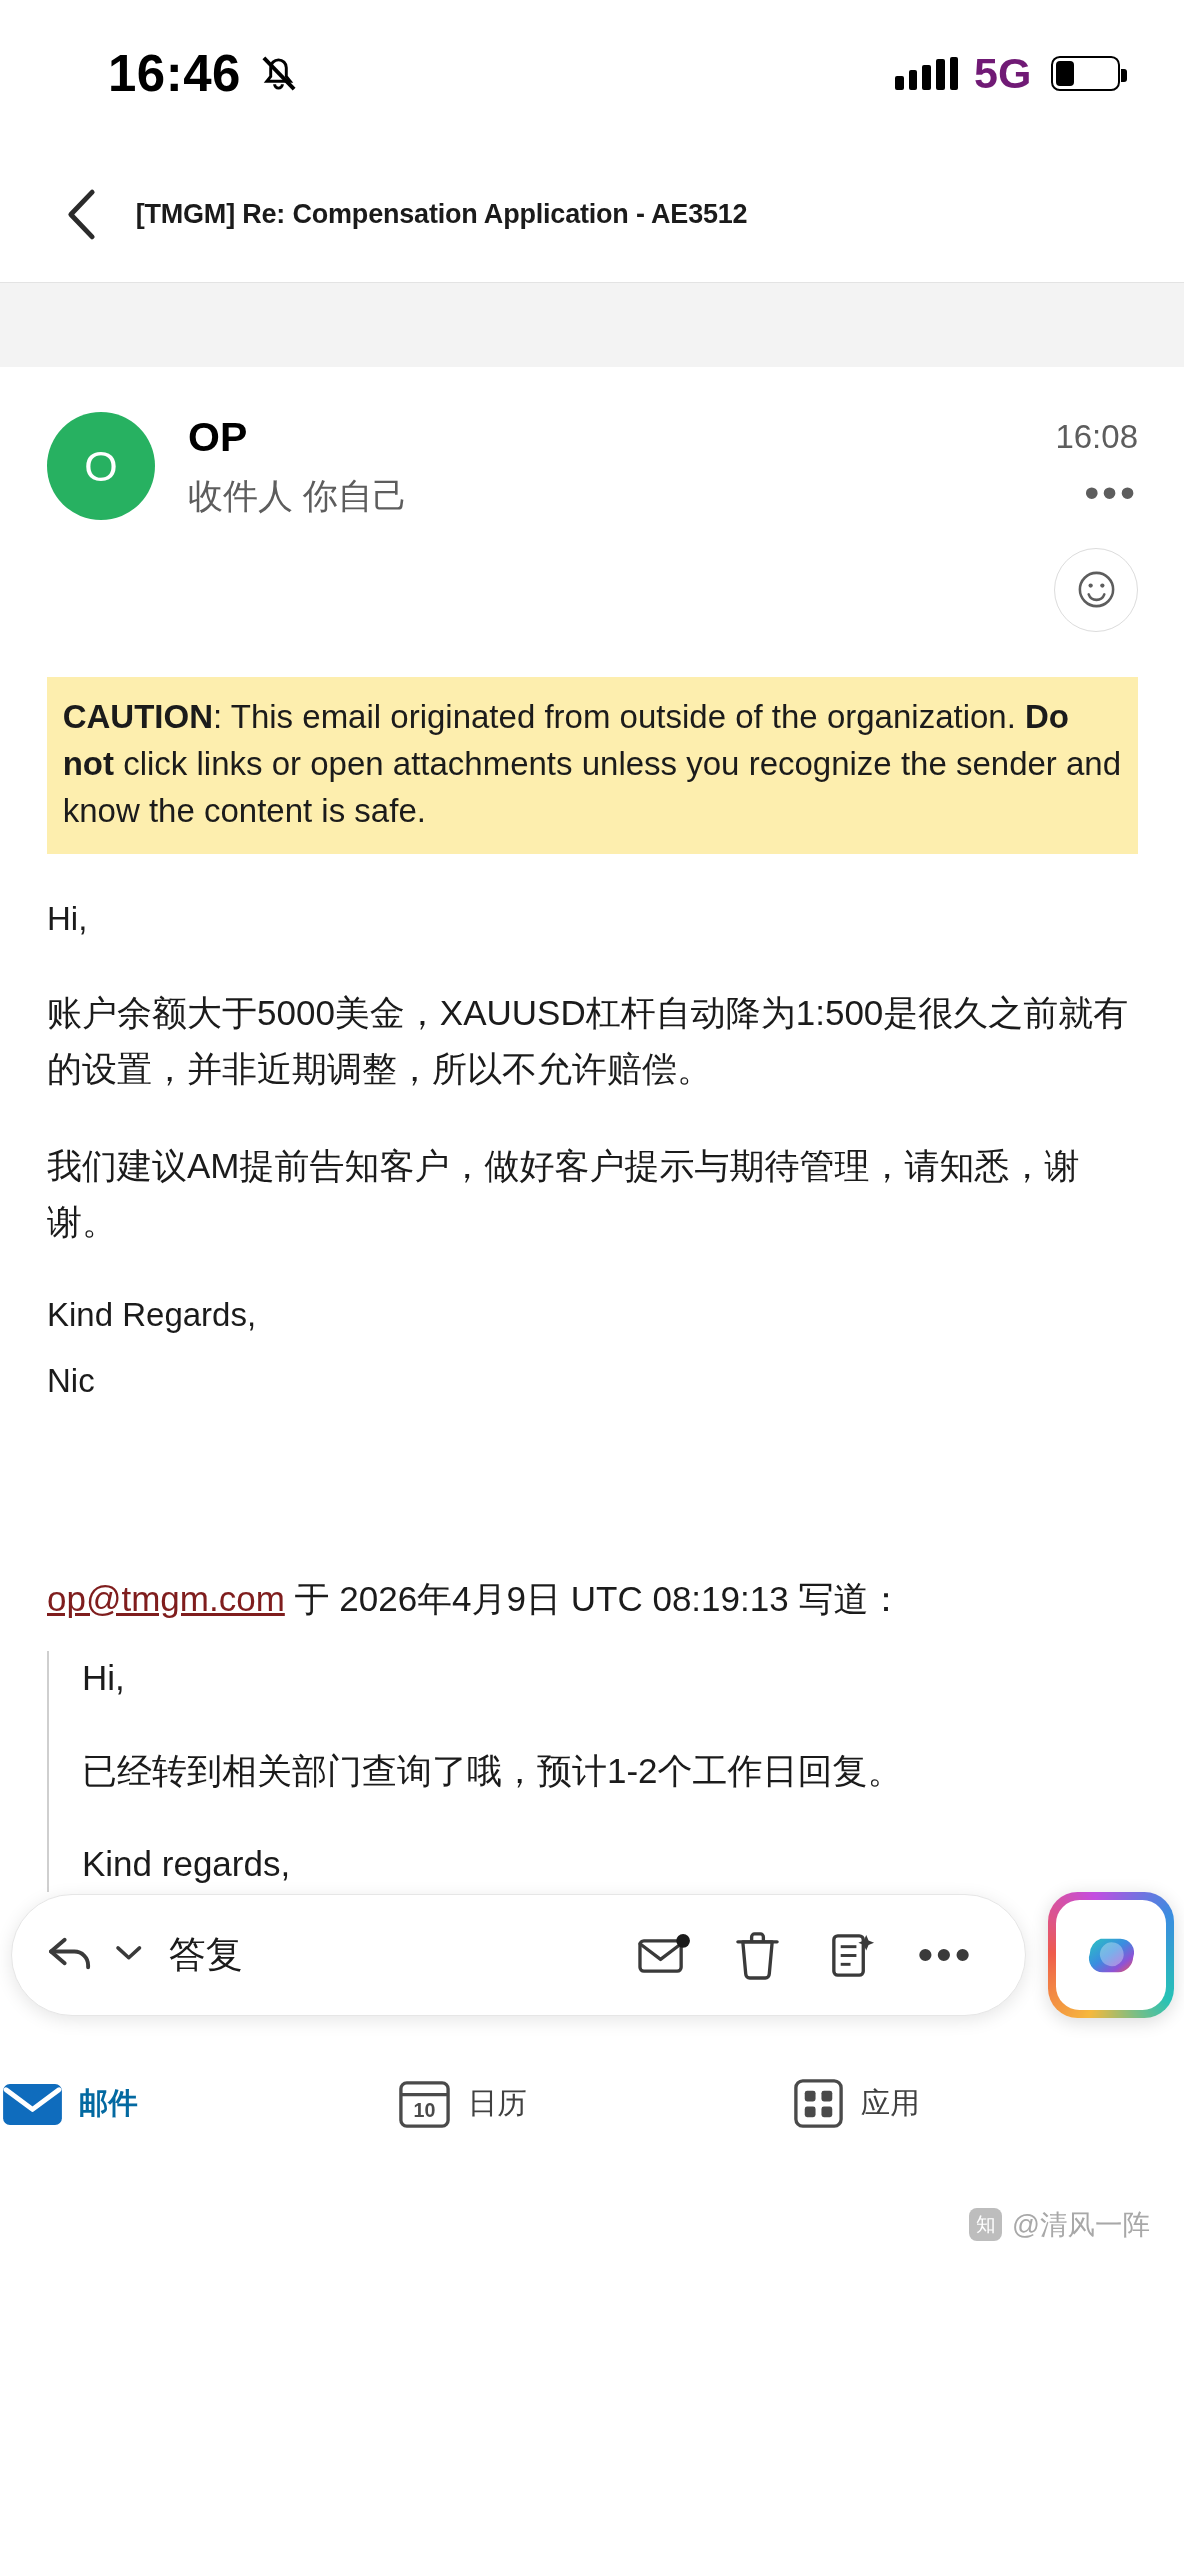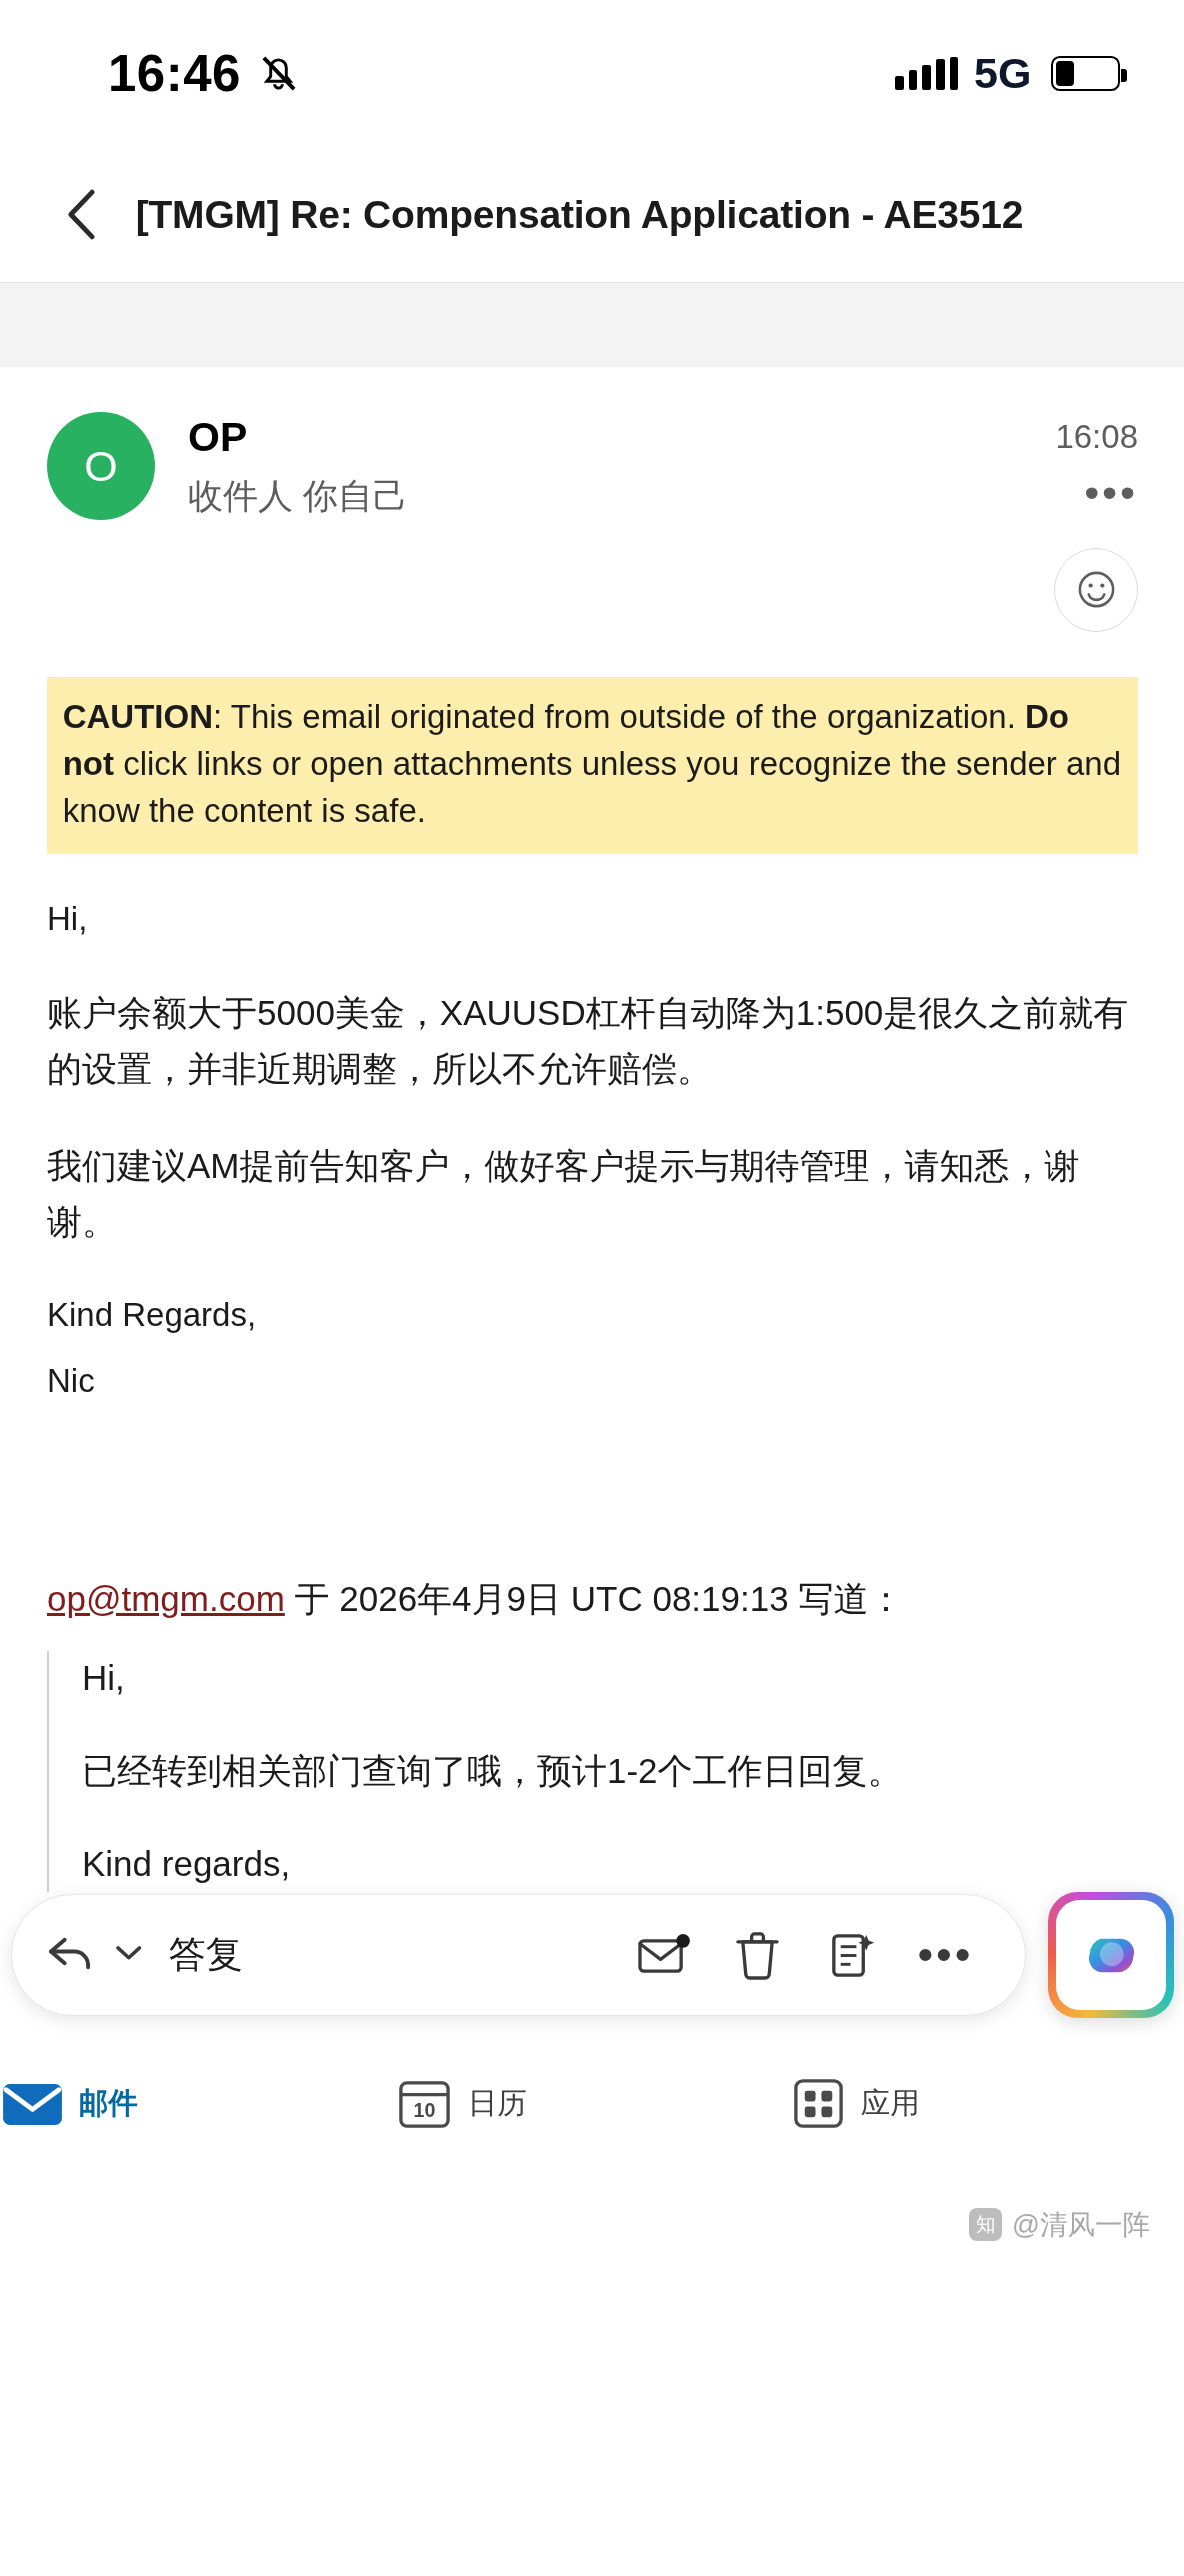"5G" .net-label { color: #0f172a -> #701a75 }
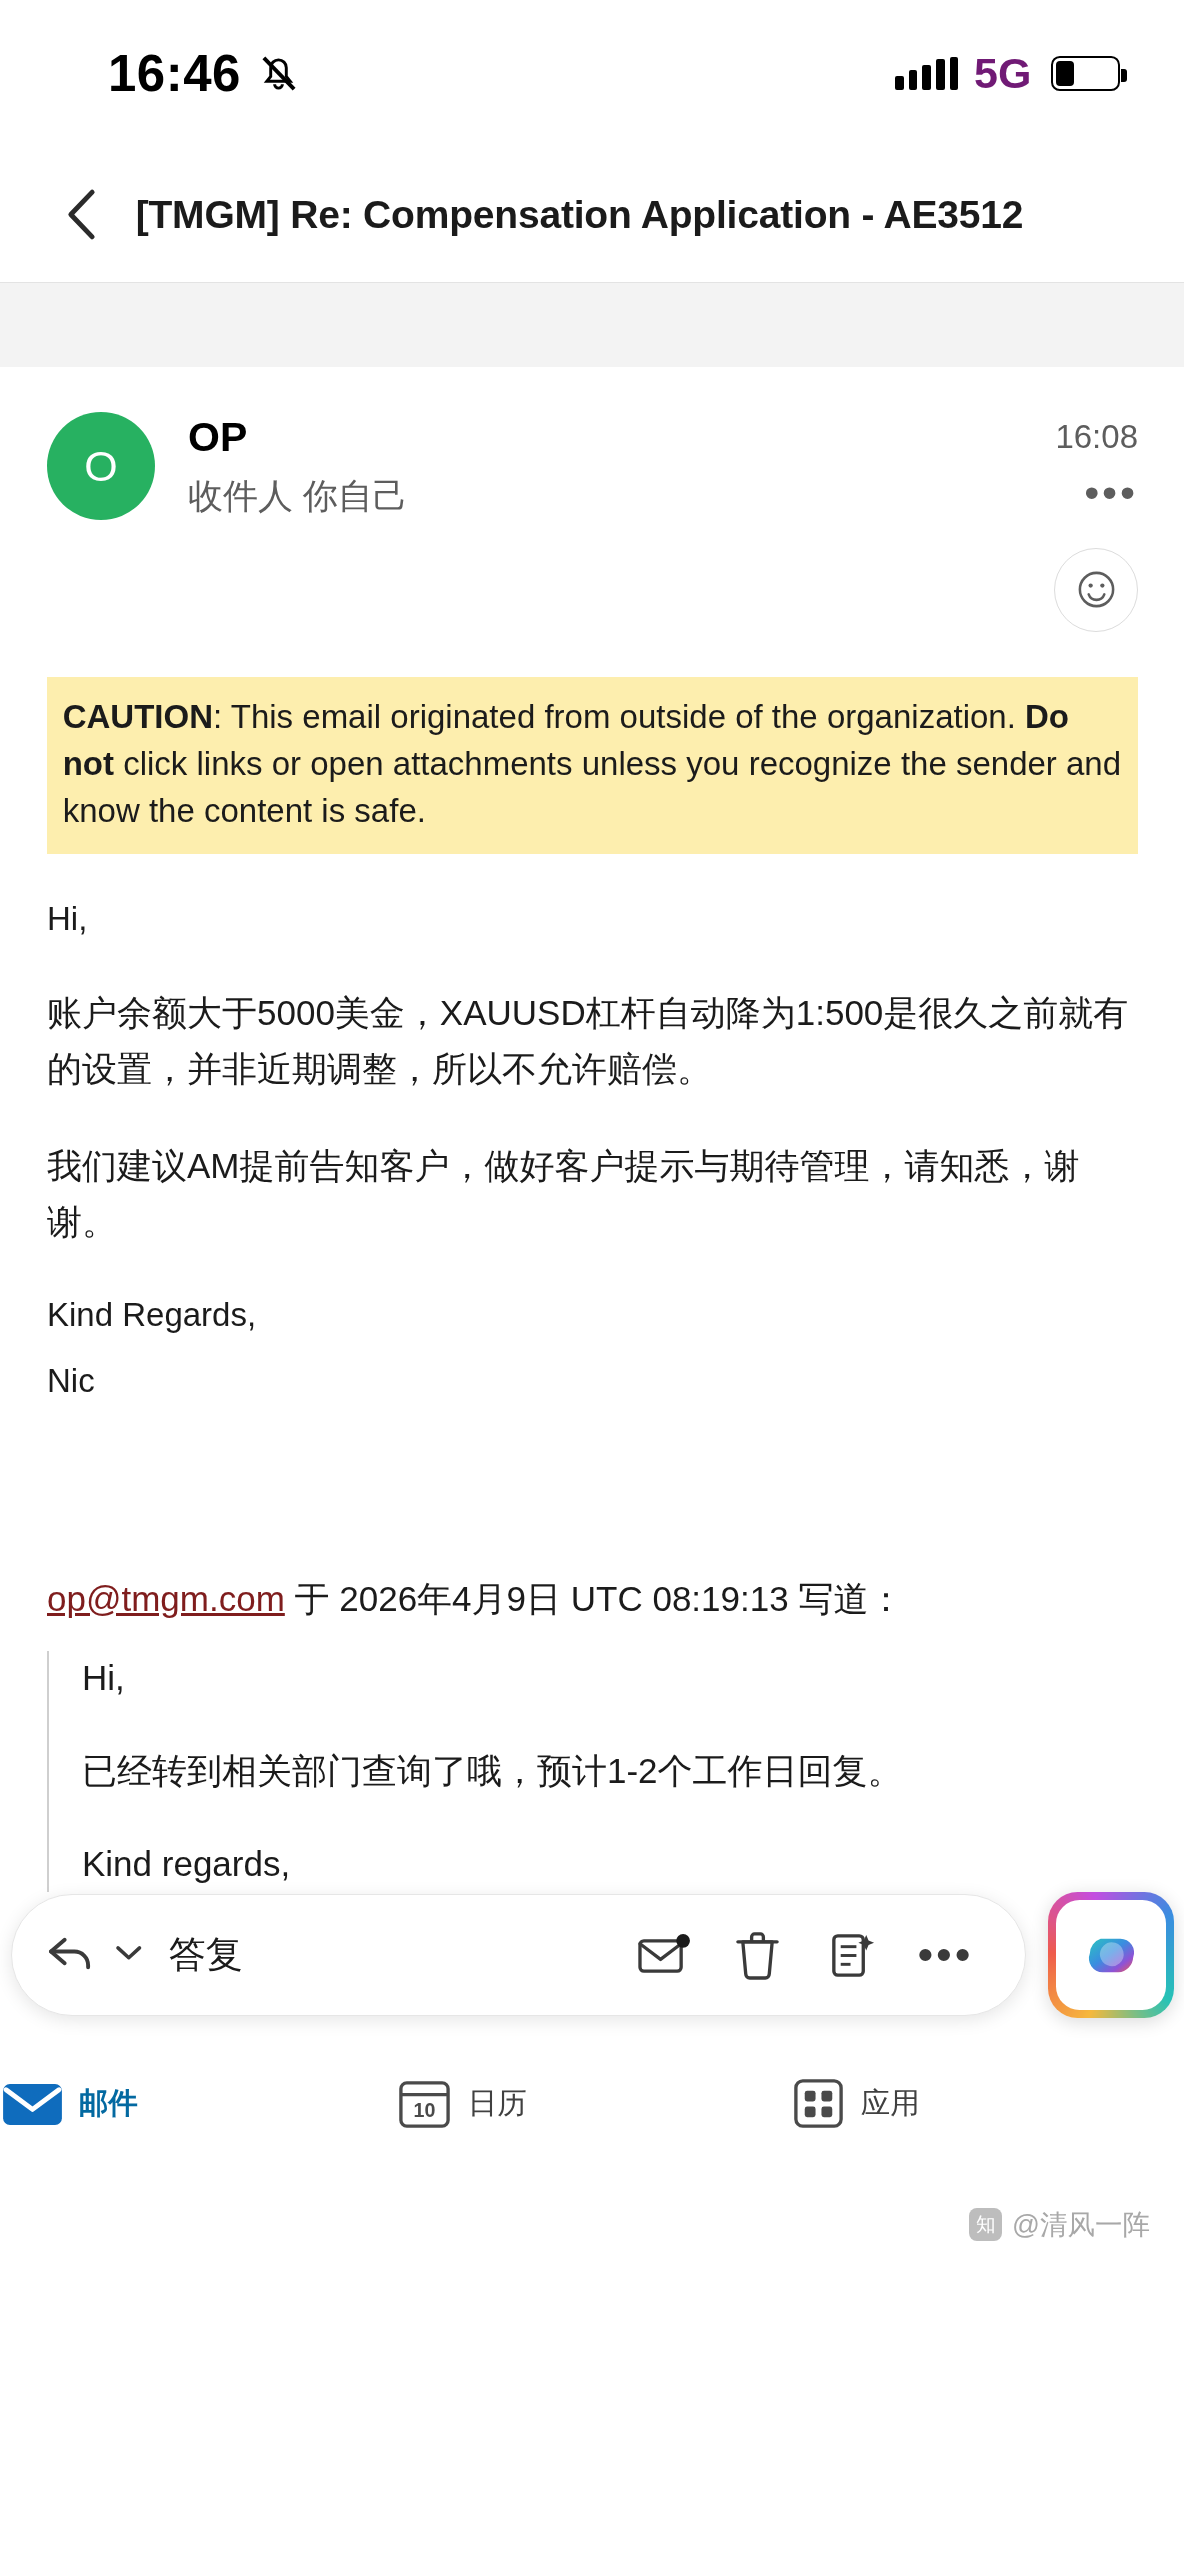"[TMGM] Re: Compensation Application -" .nav-title { font-size: 39px -> 27px }
